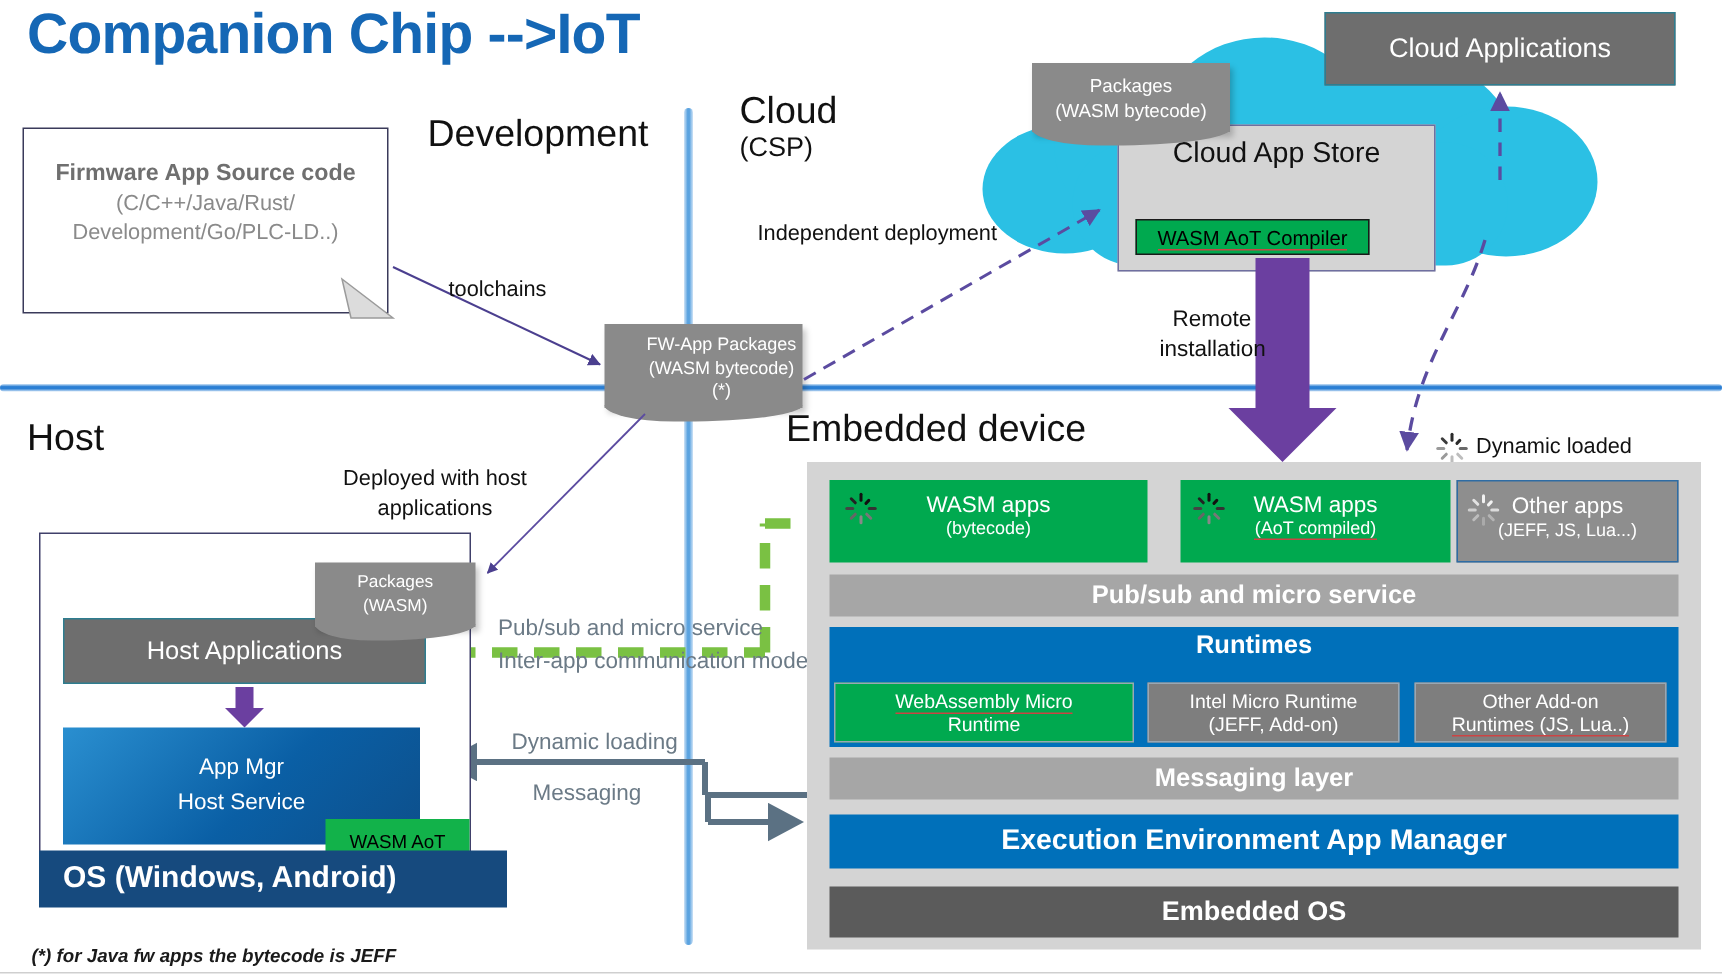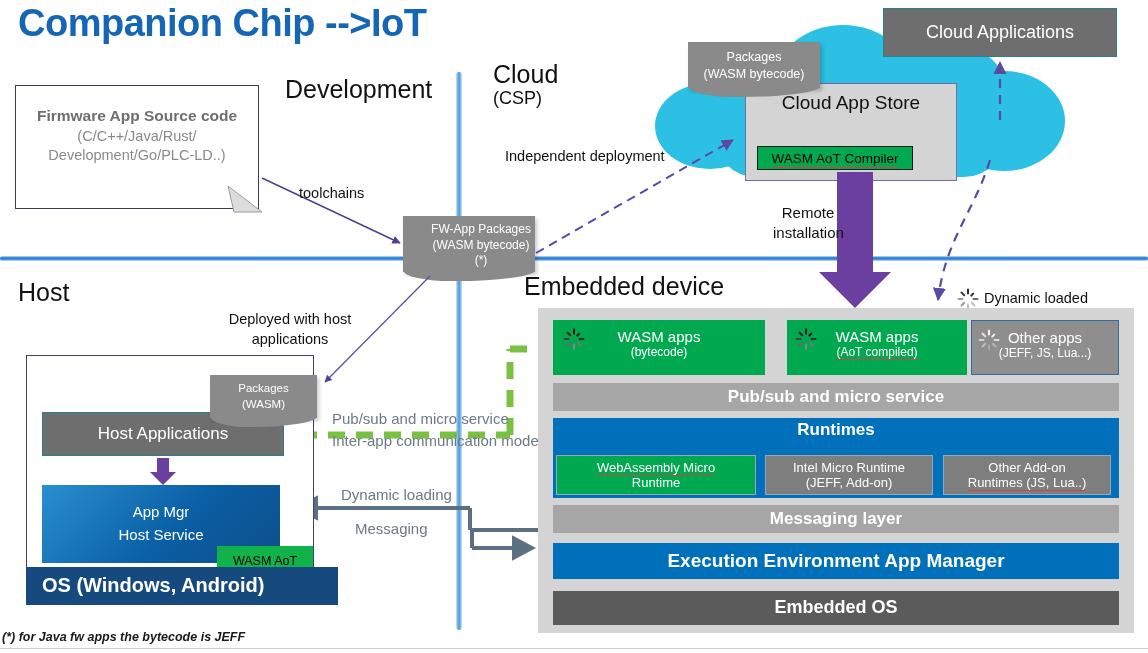"(*) for Java fw apps" #footnote { left: 2px -> 21px }
